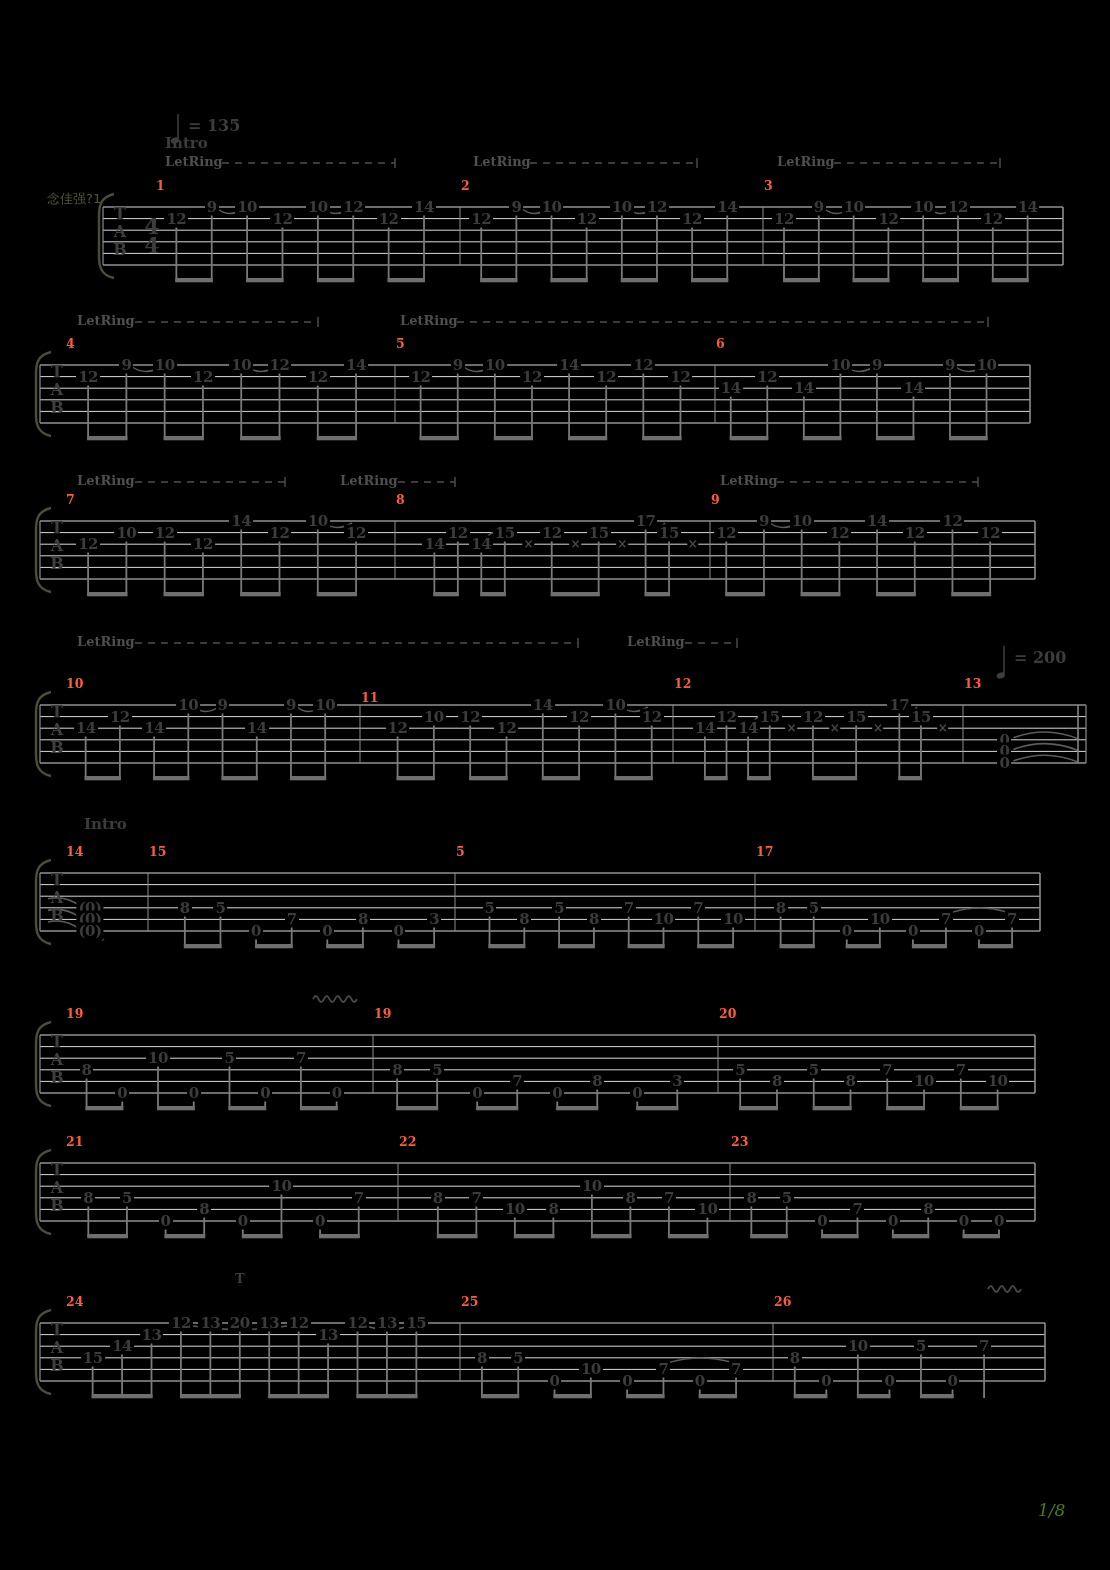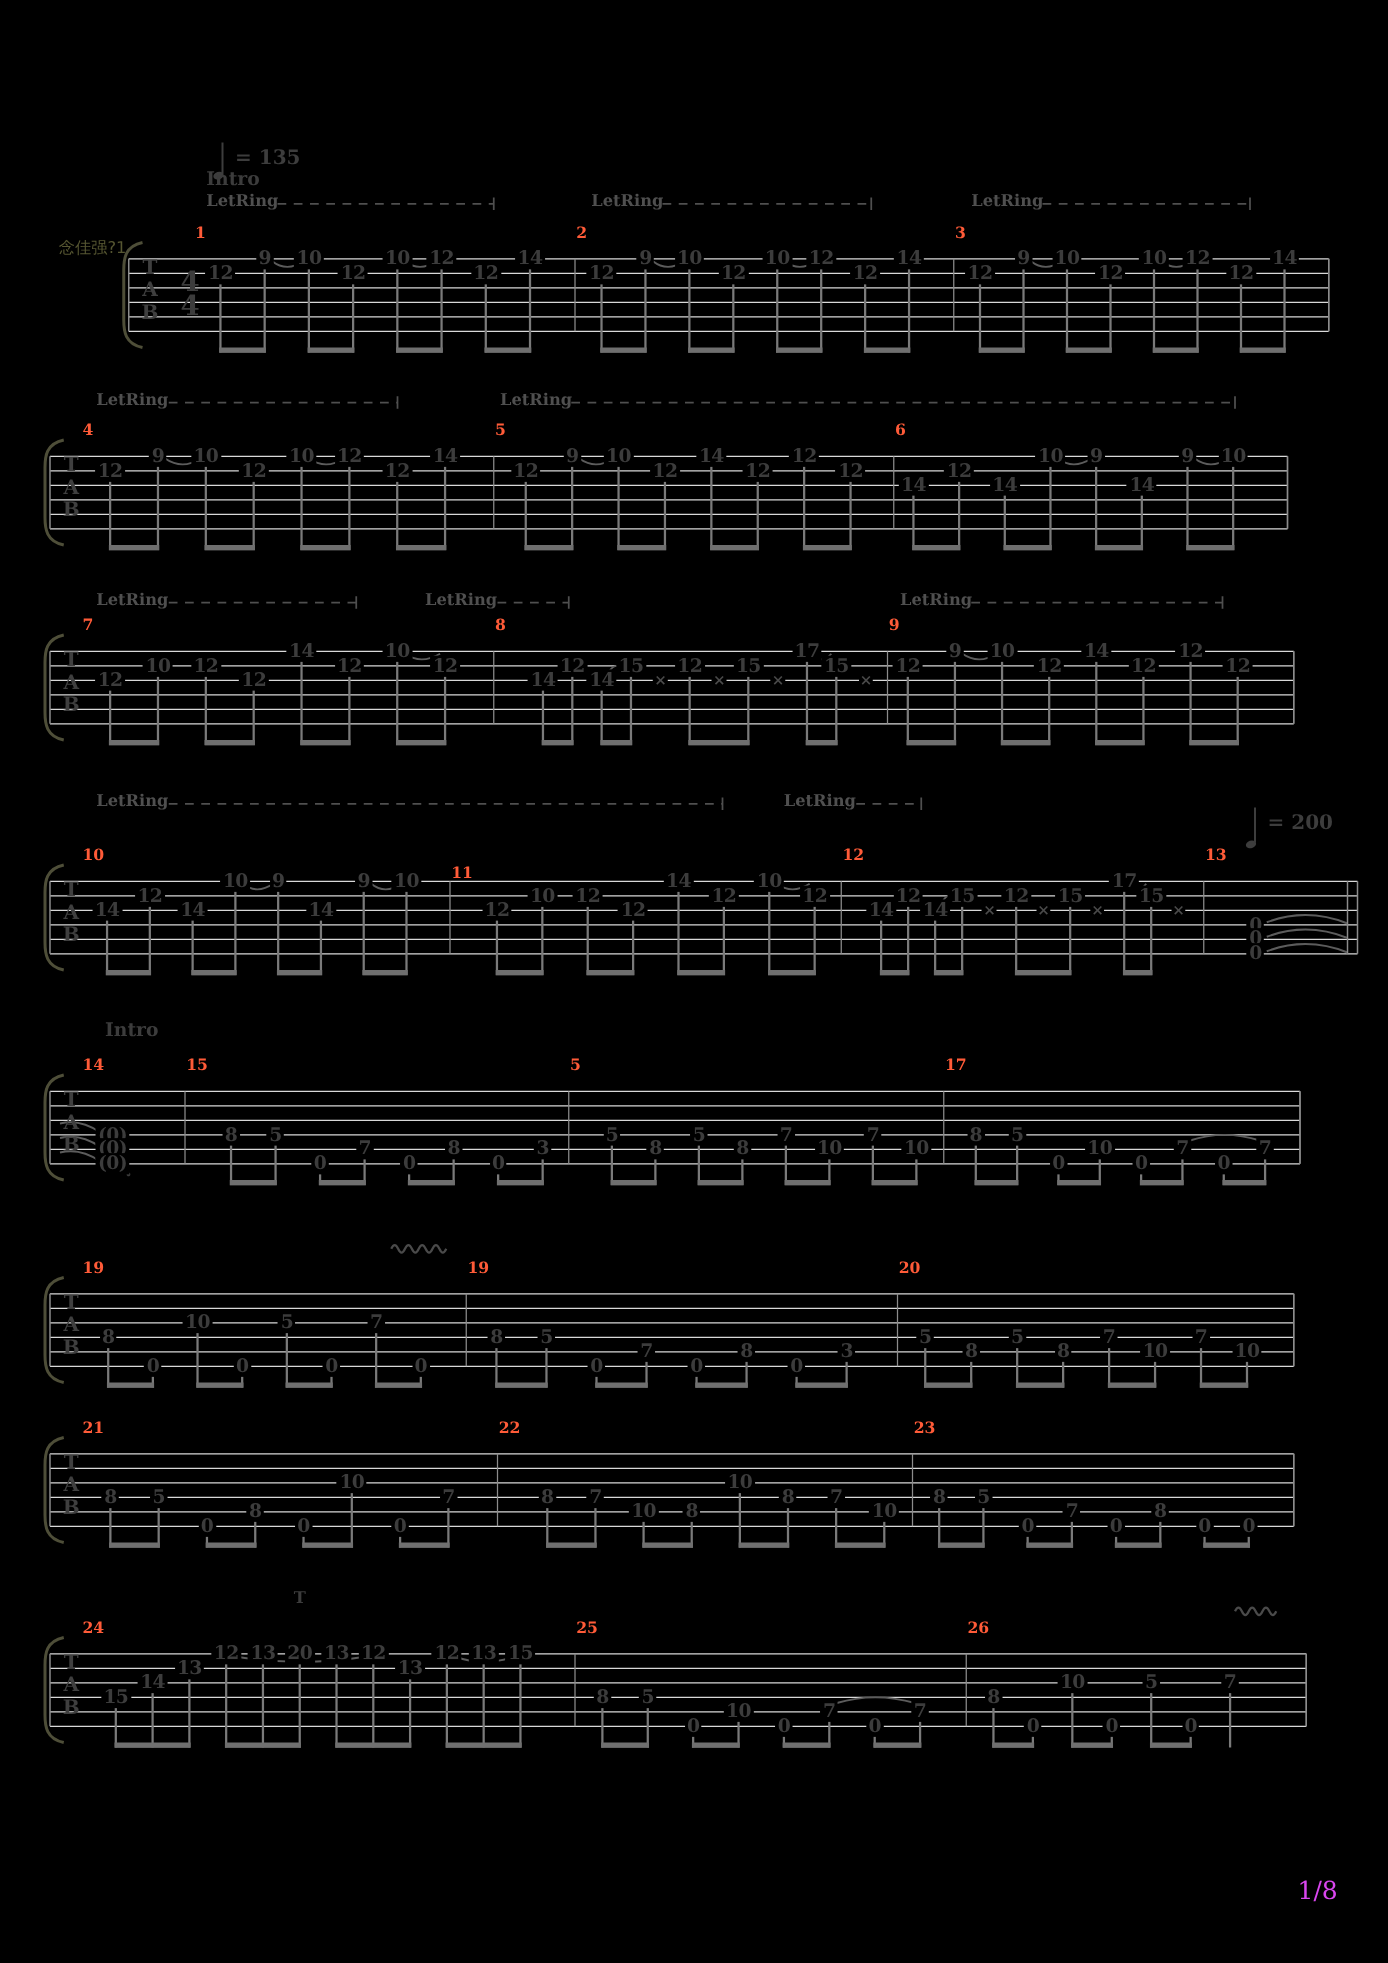"1/8" .pagenum { color: #d946ef -> #4d7c0f; font-size: 20px -> 17px; font-style: none -> italic }
